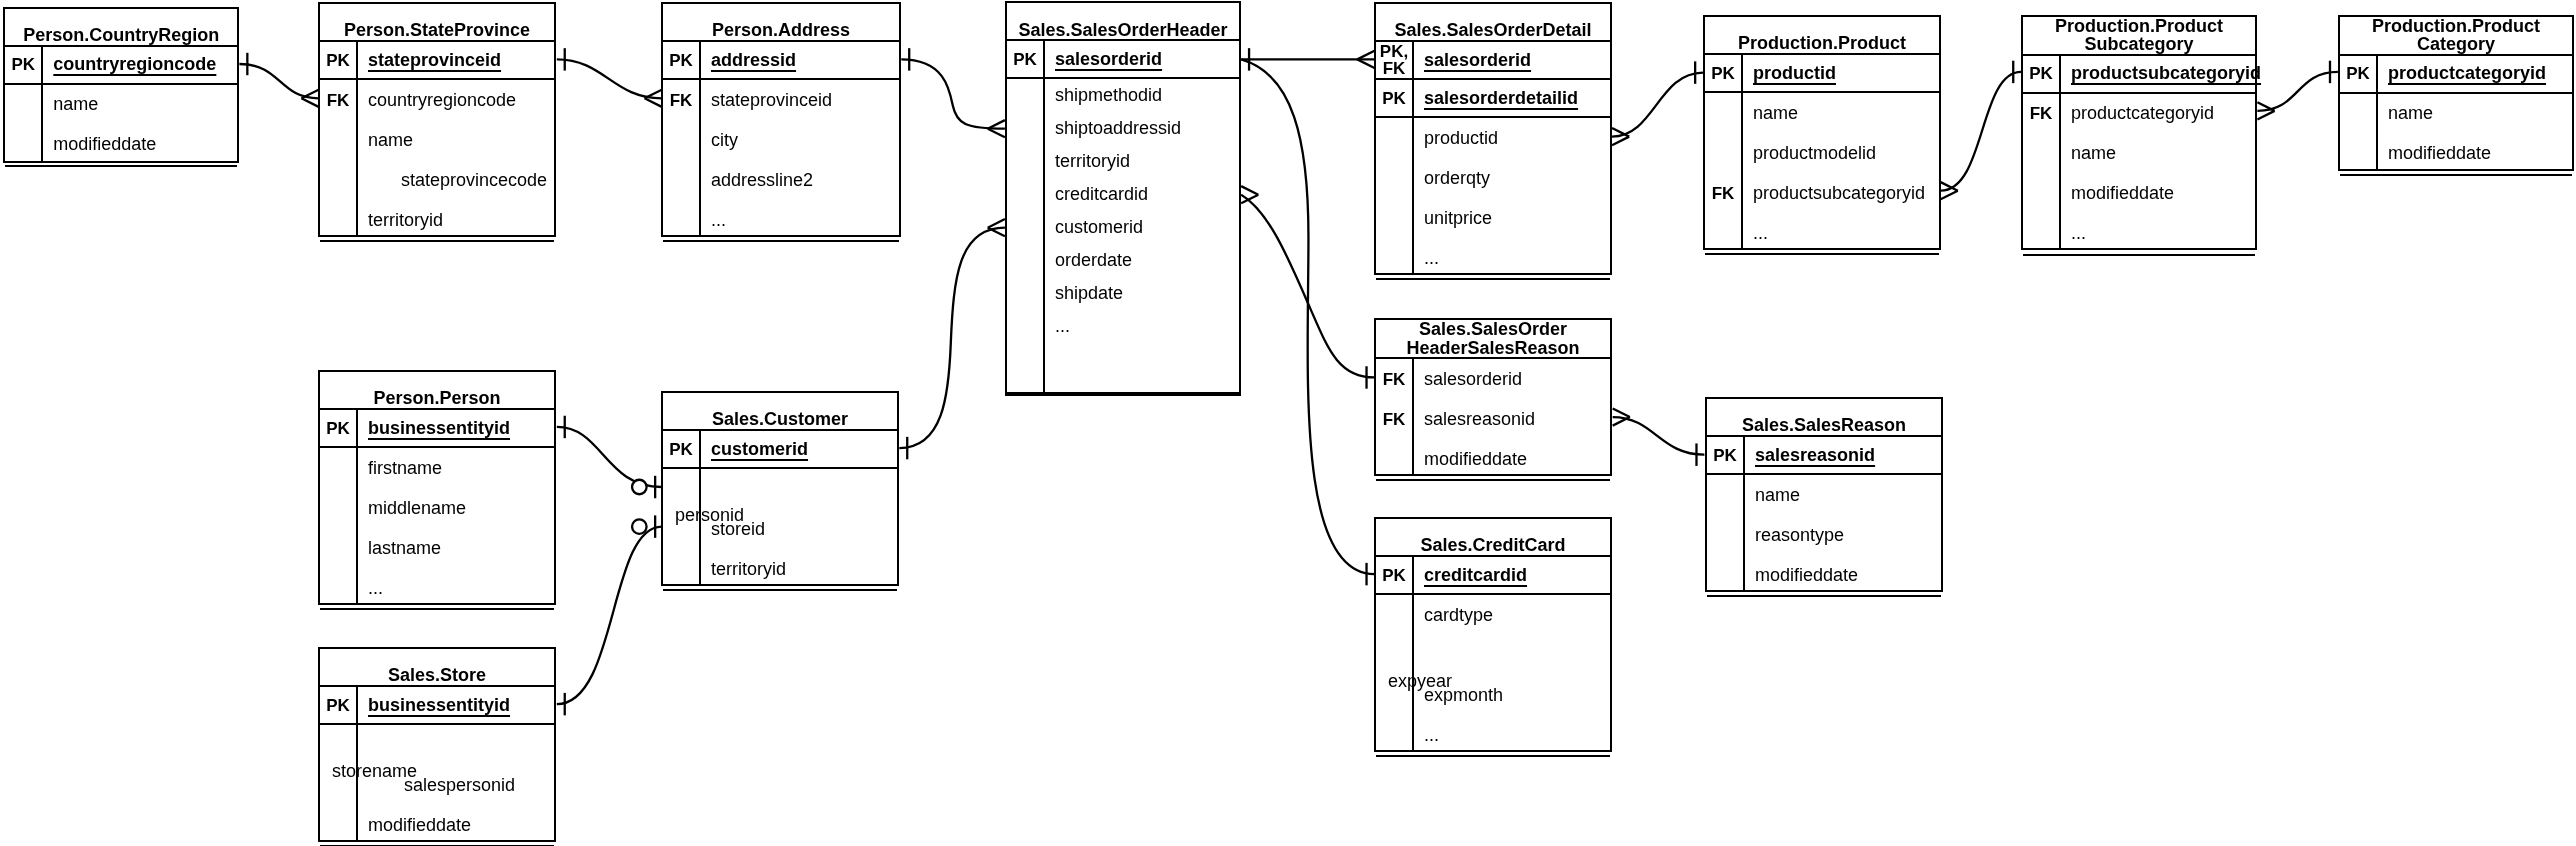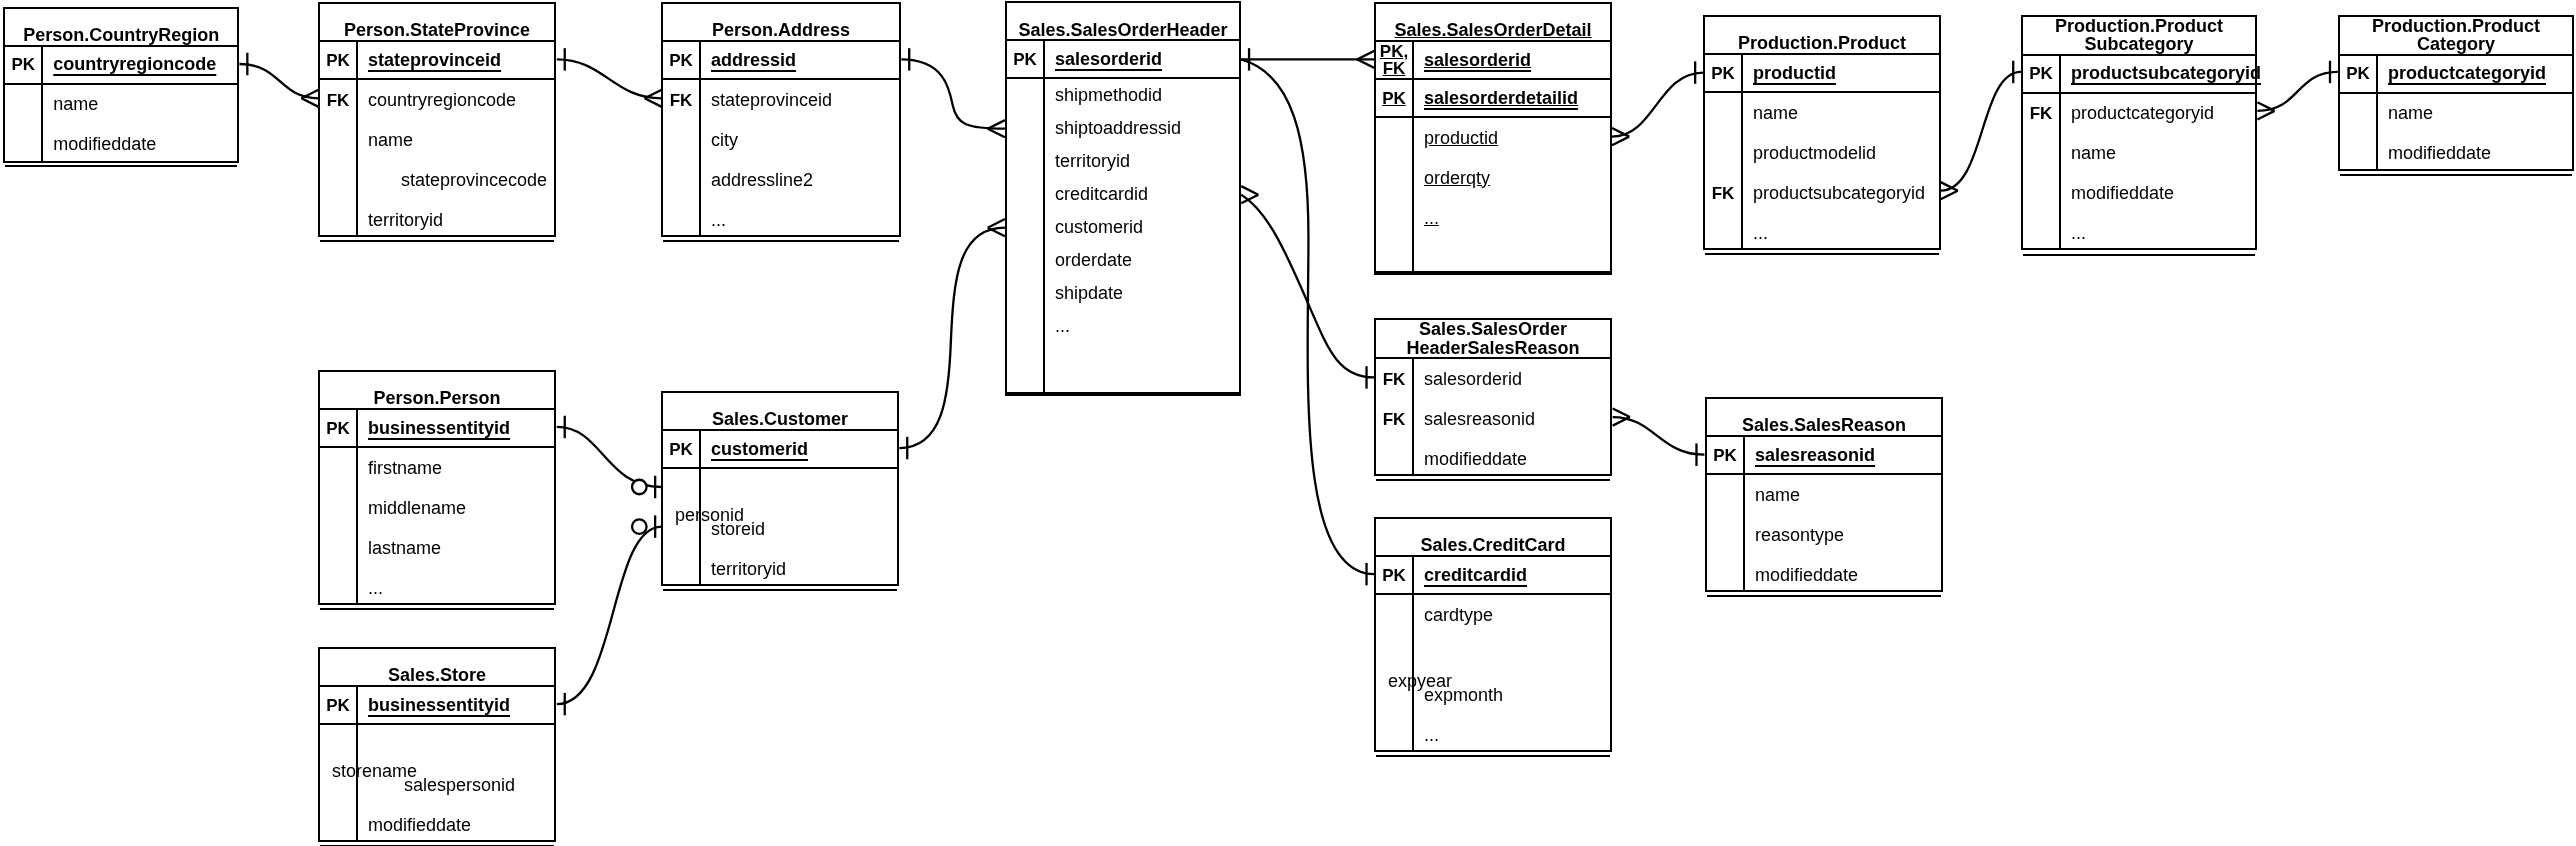"Sales.SalesOrderDetail" div.entity { text-decoration: underline -> none }
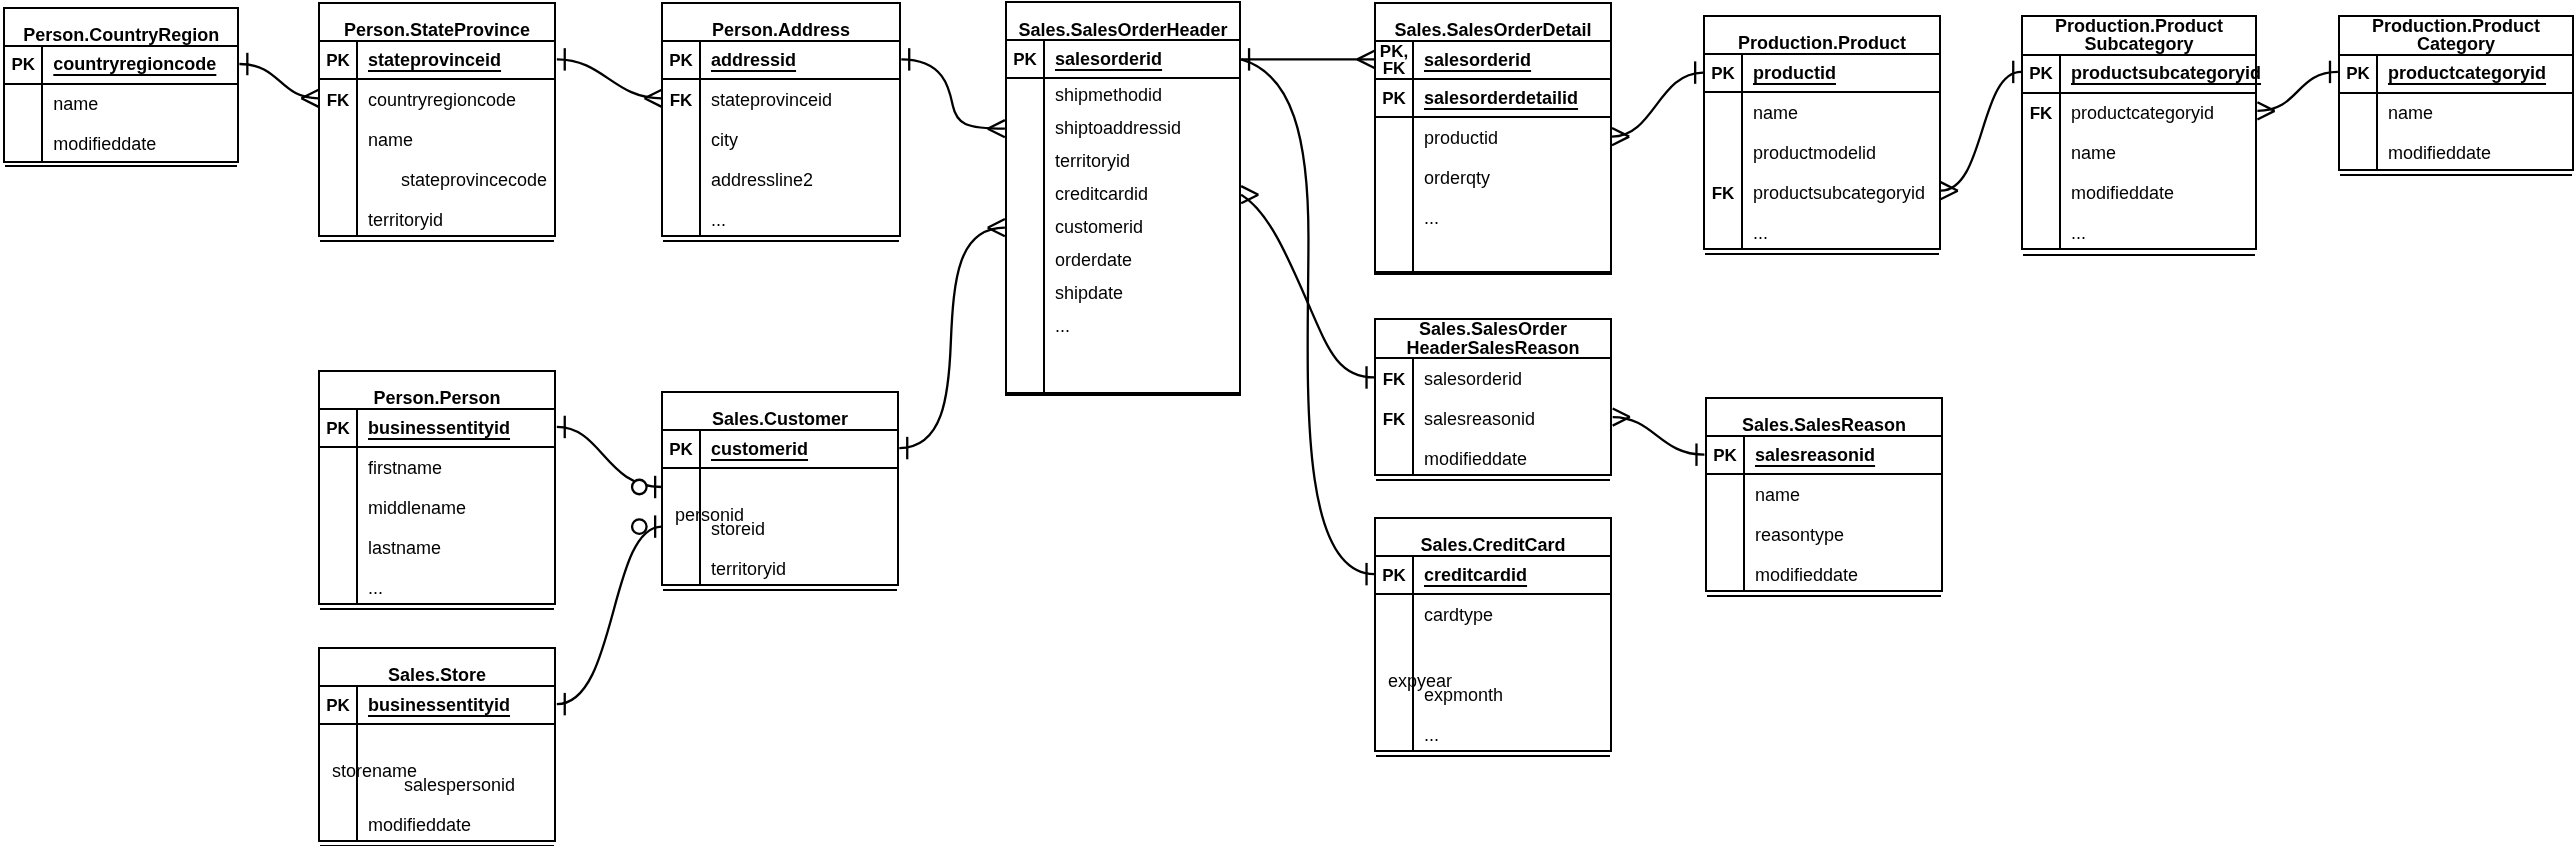"unitprice" div.row { html: none -> <div> <span></span> <span>unitprice</span> </div> }
